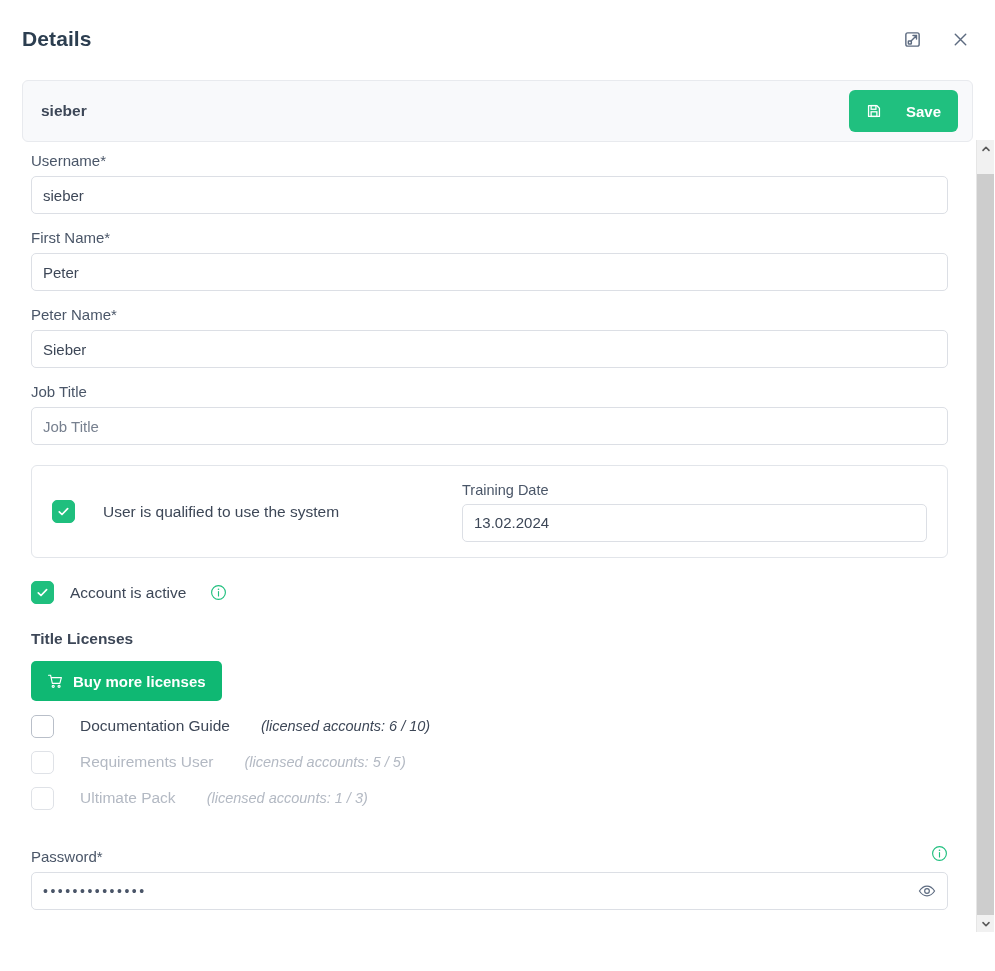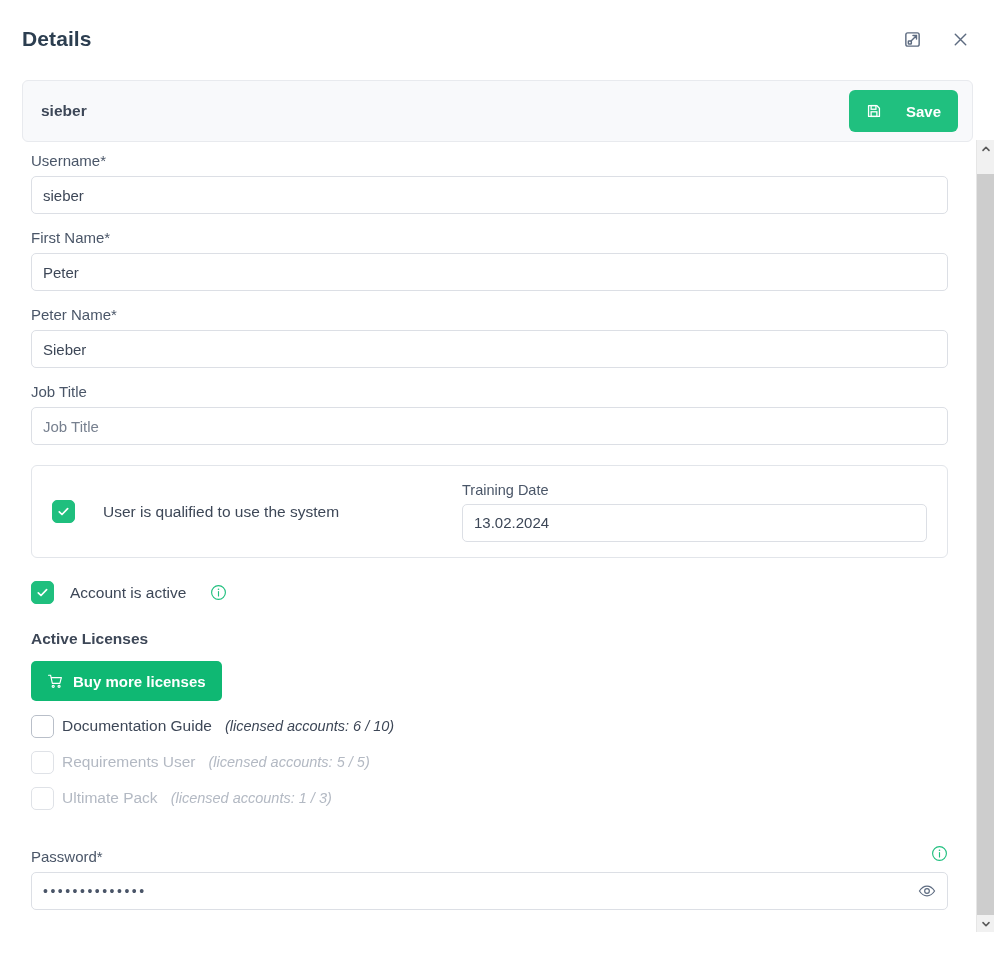"Active Licenses" div.licenses-title { text: Active -> Title }
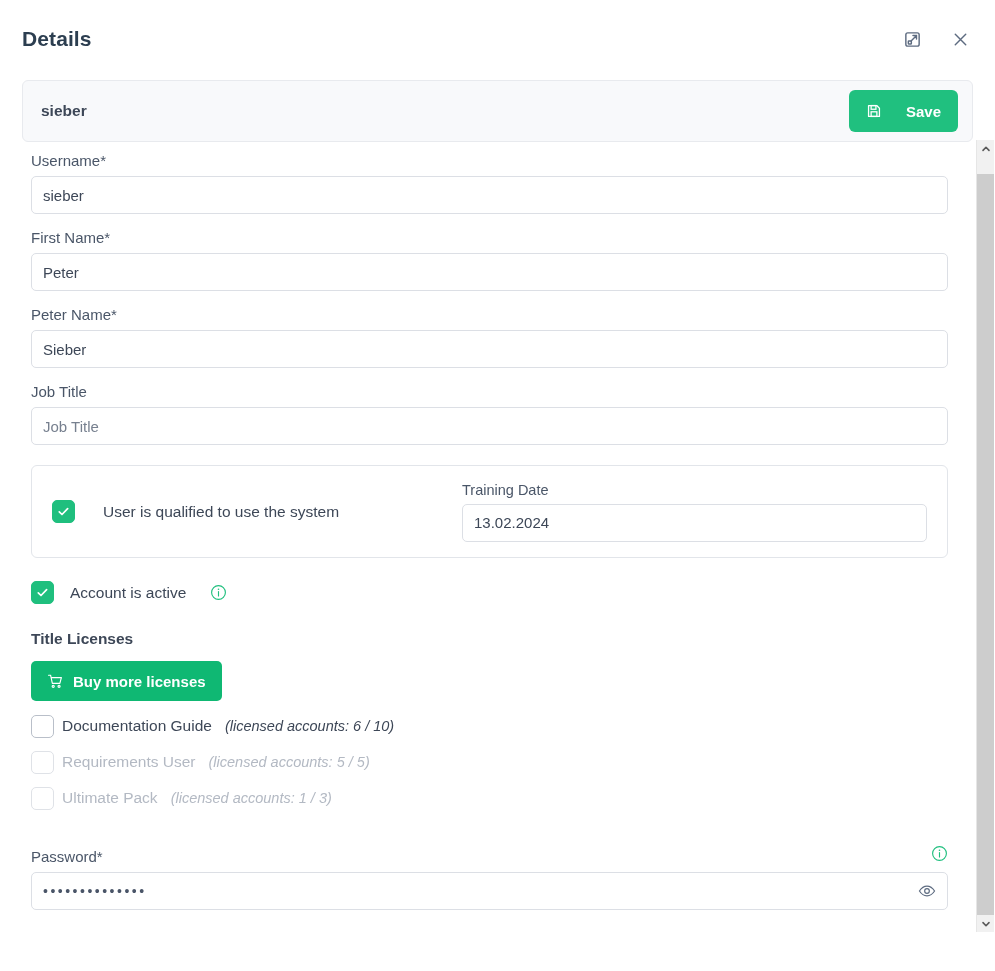"Documentation Guide" .license-row { gap: 8px -> 26px }
